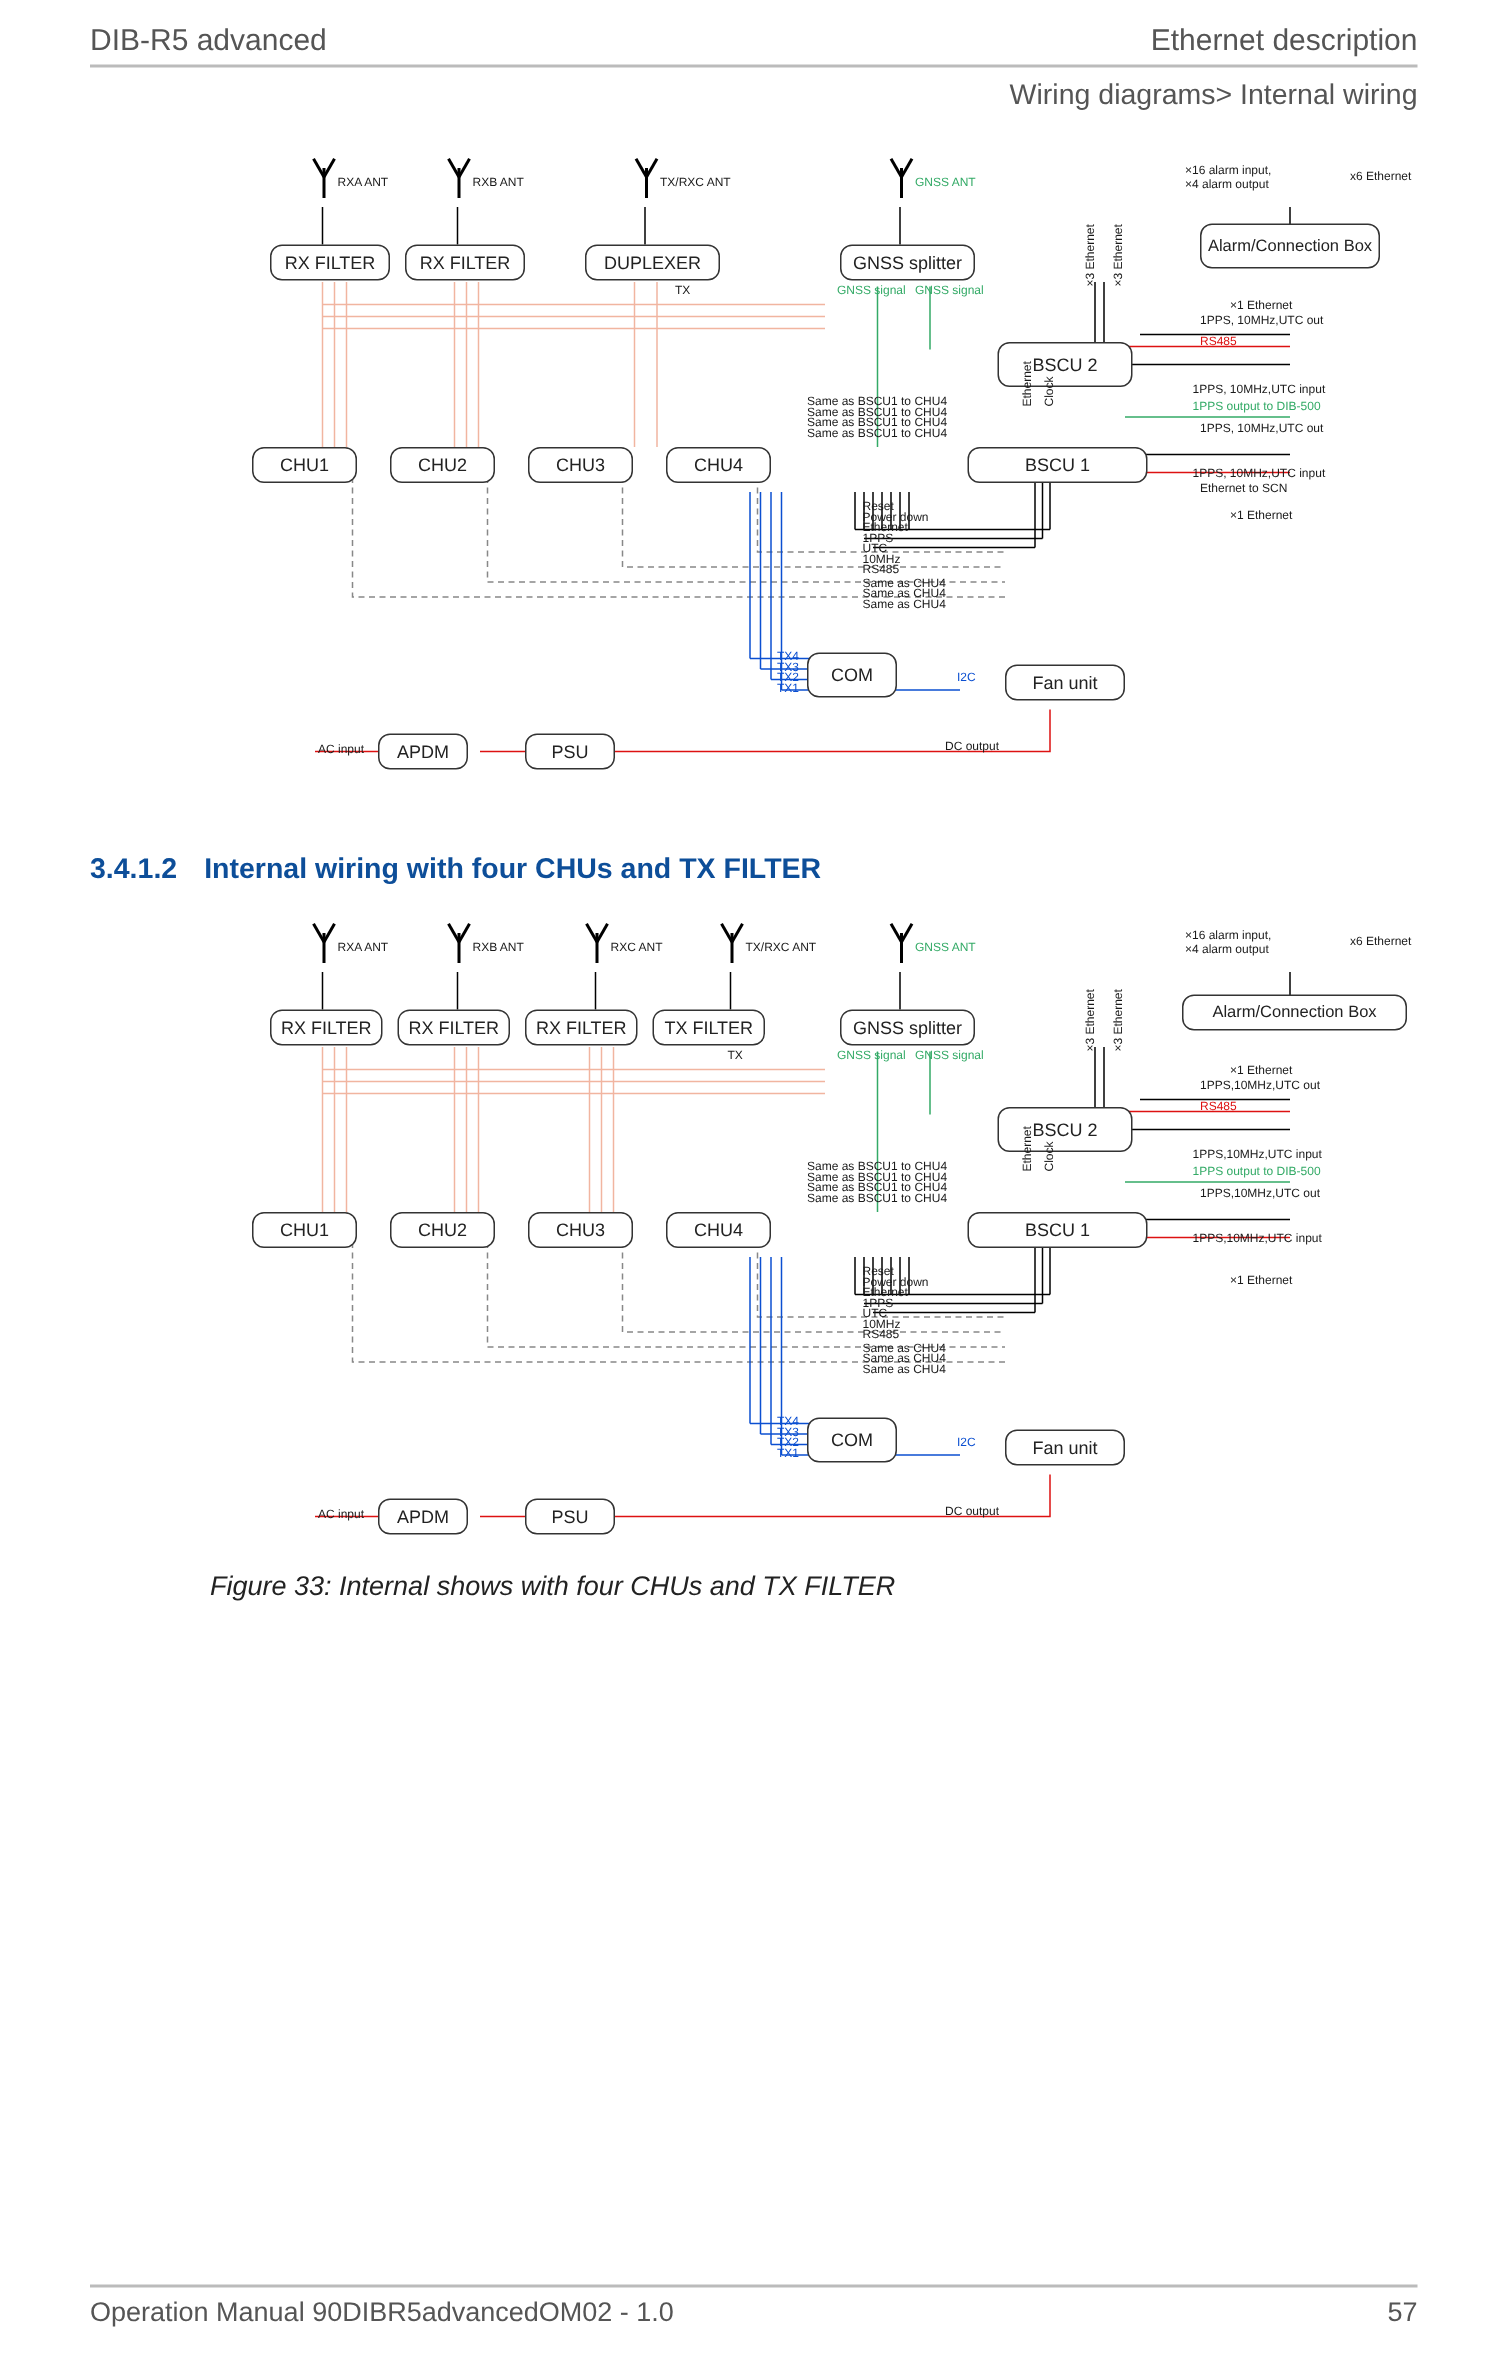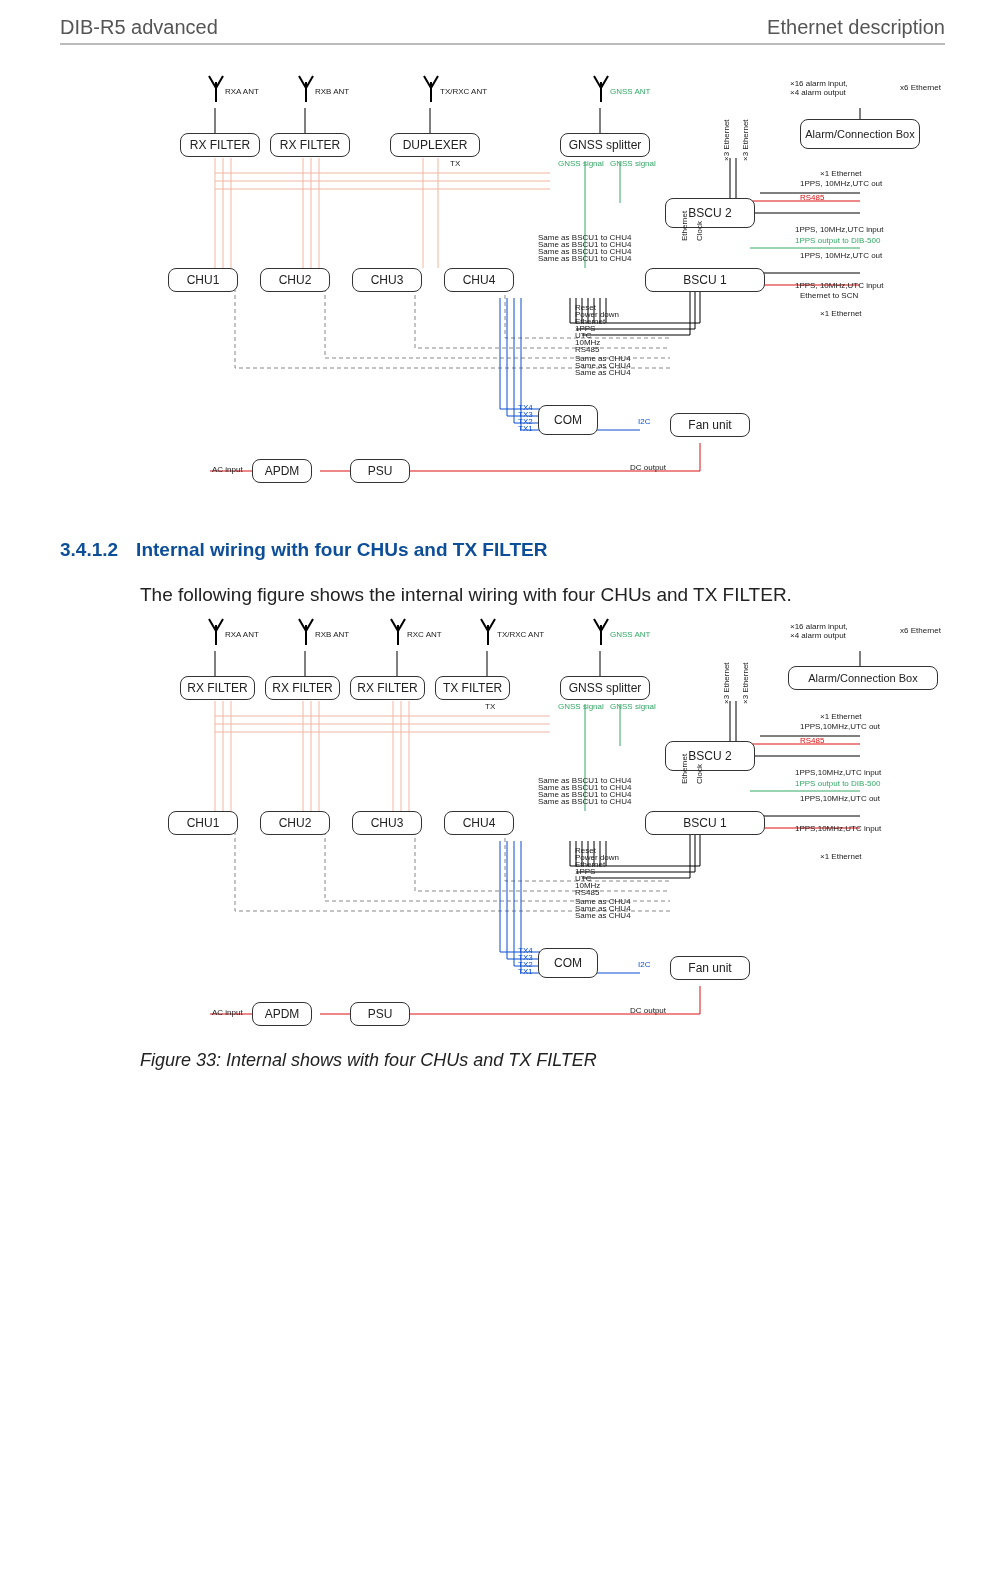"Wiring diagrams> Internal wiring" div.sub-breadcrumb { html: none -> <div>Wiring diagrams&gt; Internal wiring</div> }
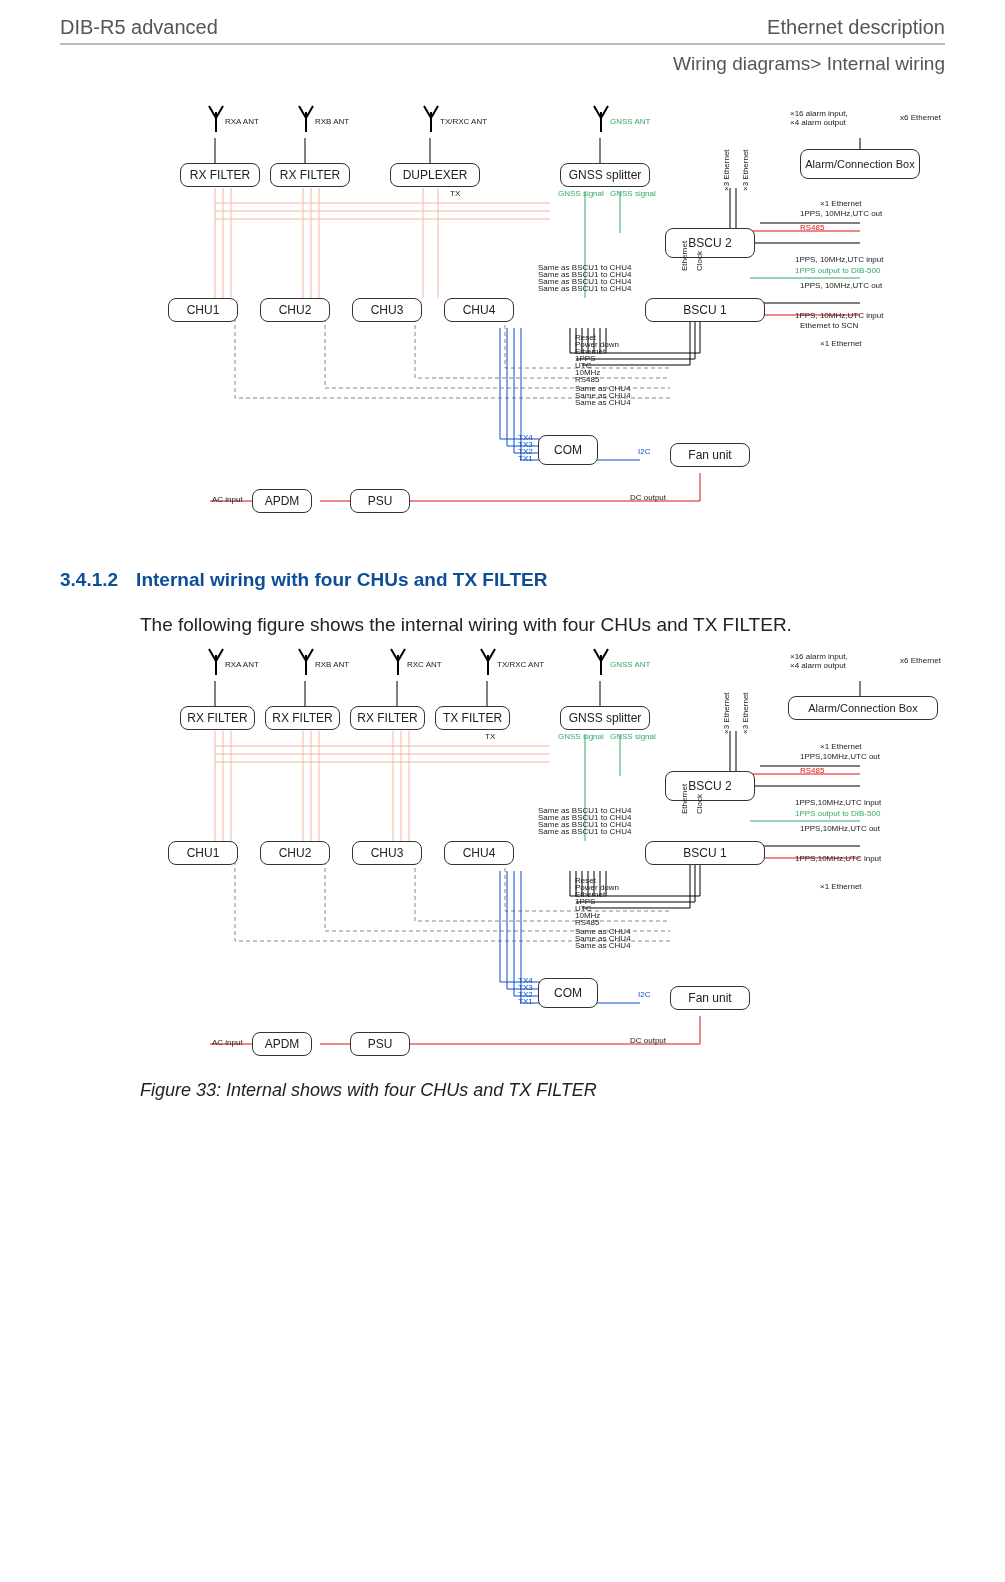"The following figure shows the" div.body-text { html: <div>The following figure shows the internal wiring with four CHUs and TX FILTER.</div> -> none }
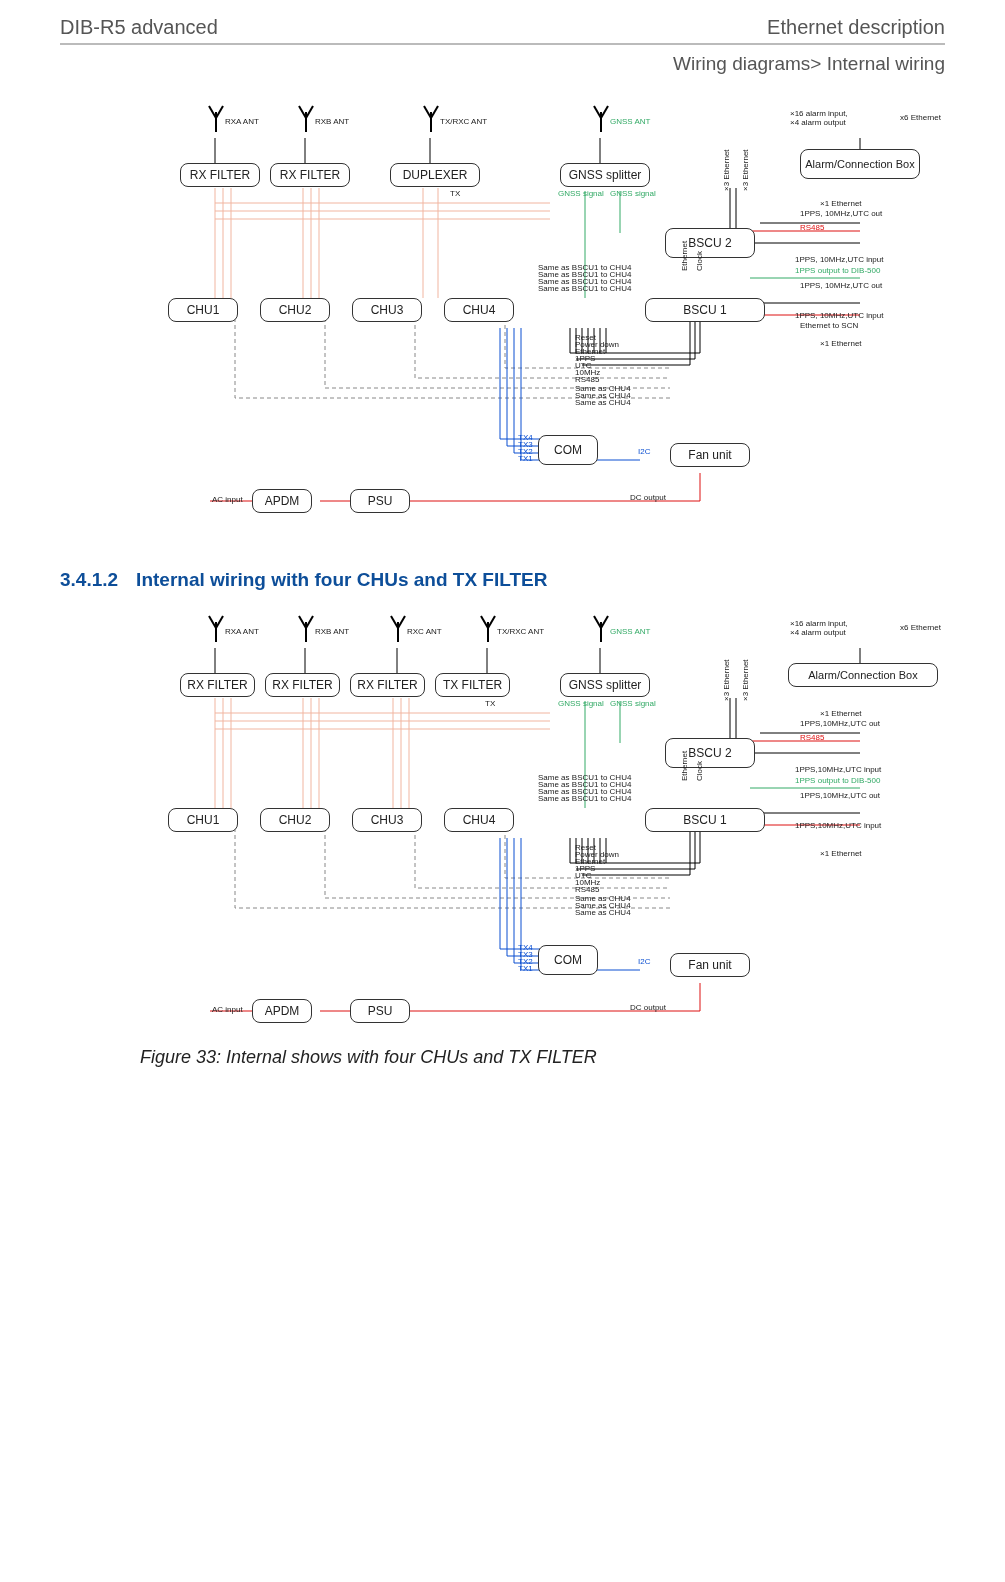"Operation Manual 90DIBR5advancedOM02 -" div.footer { html: none -> <div> <span>Operation Manual 90DIBR5advancedOM02 - 1.0</span> <span>57</span> </div> }
